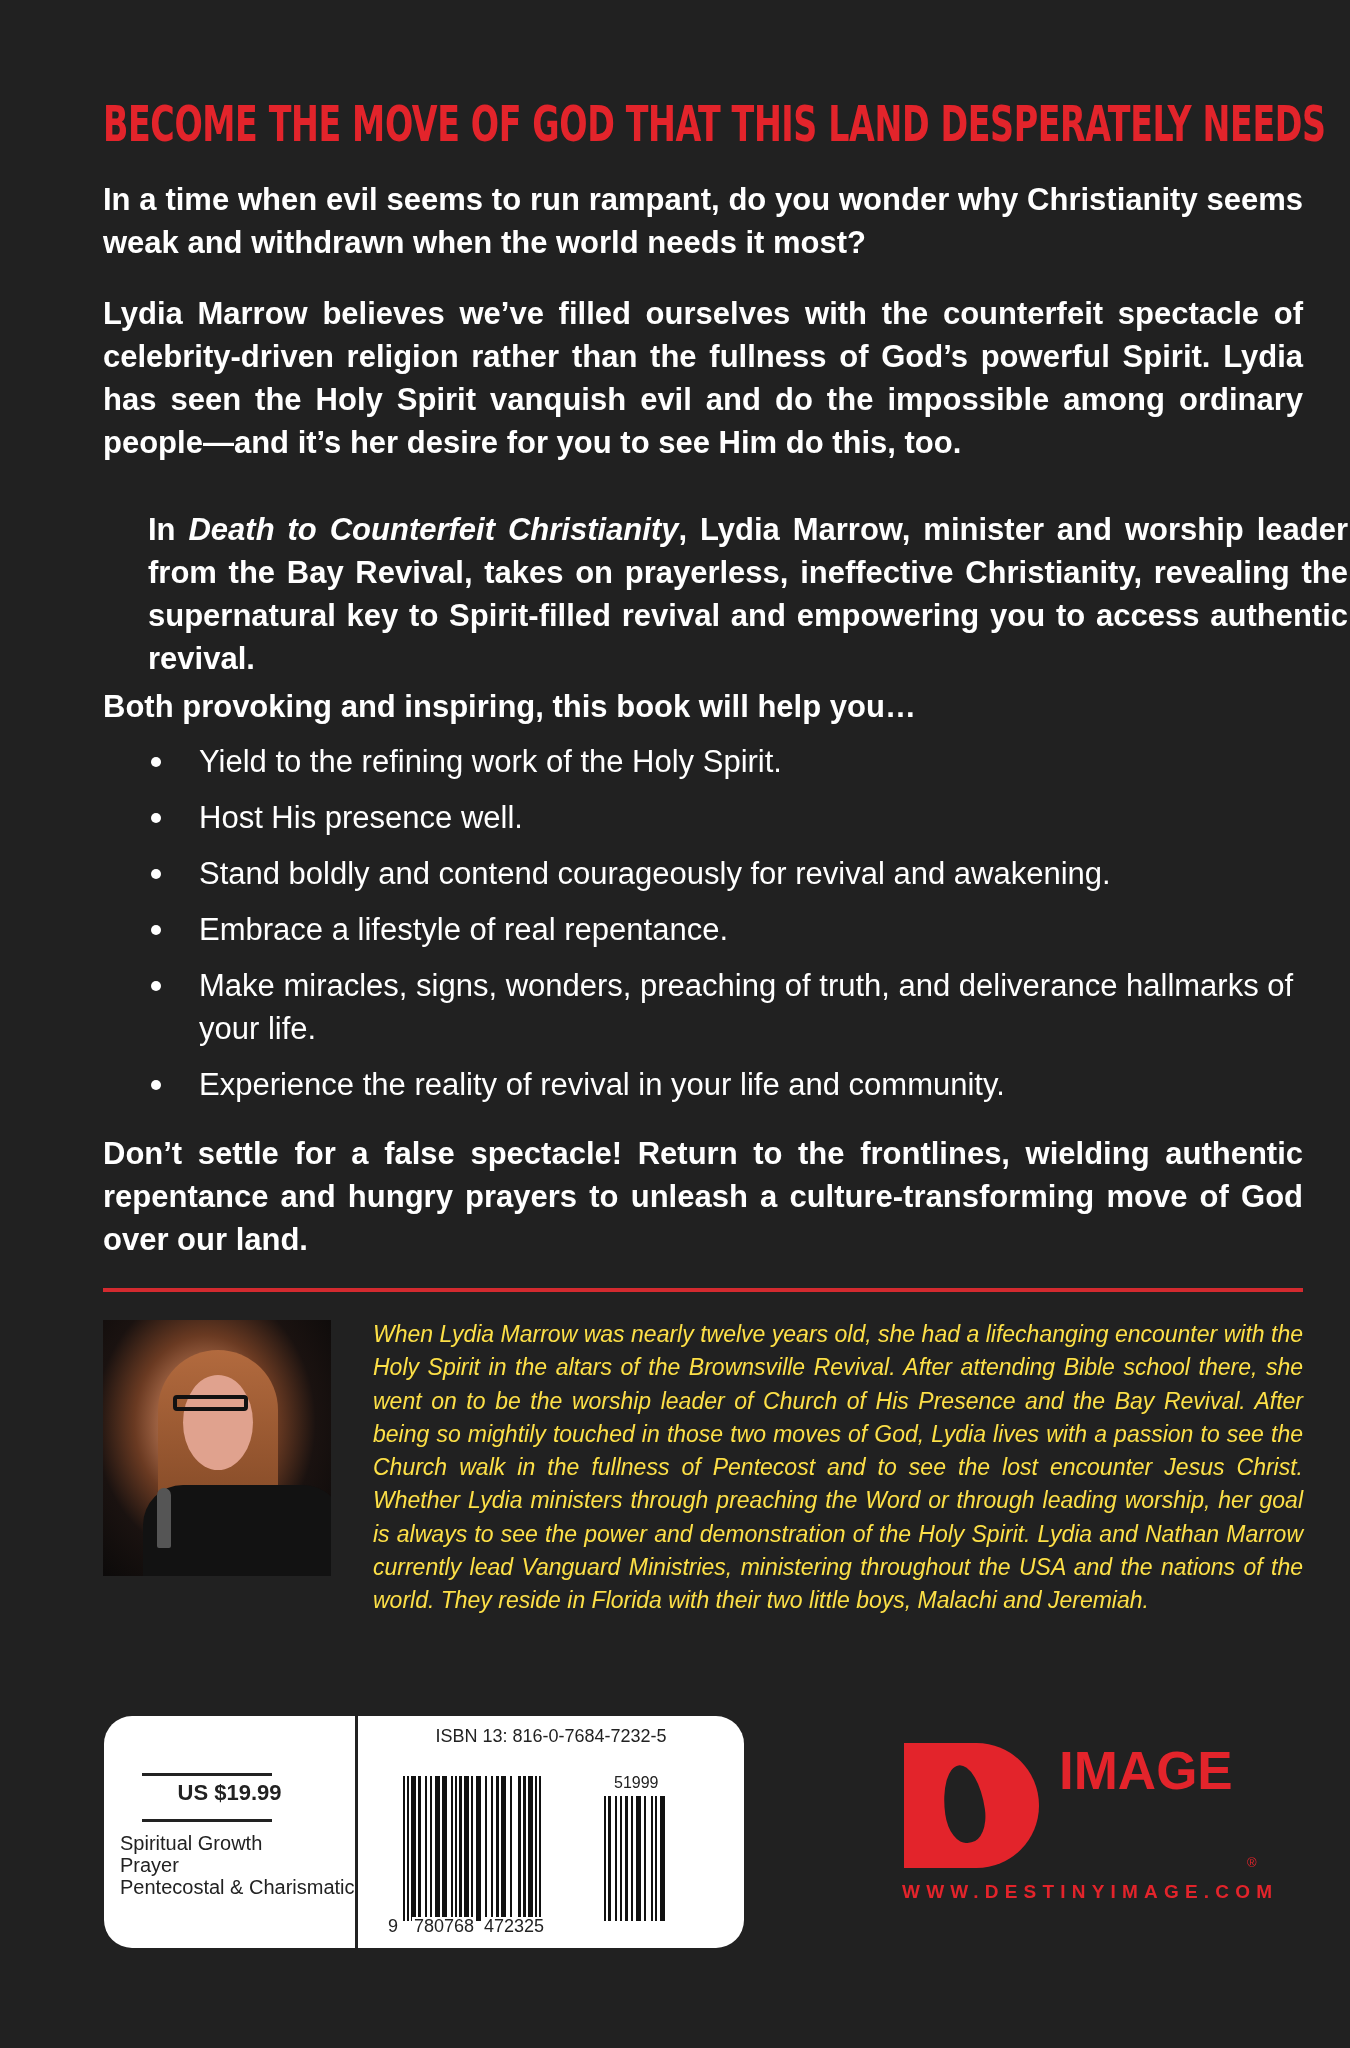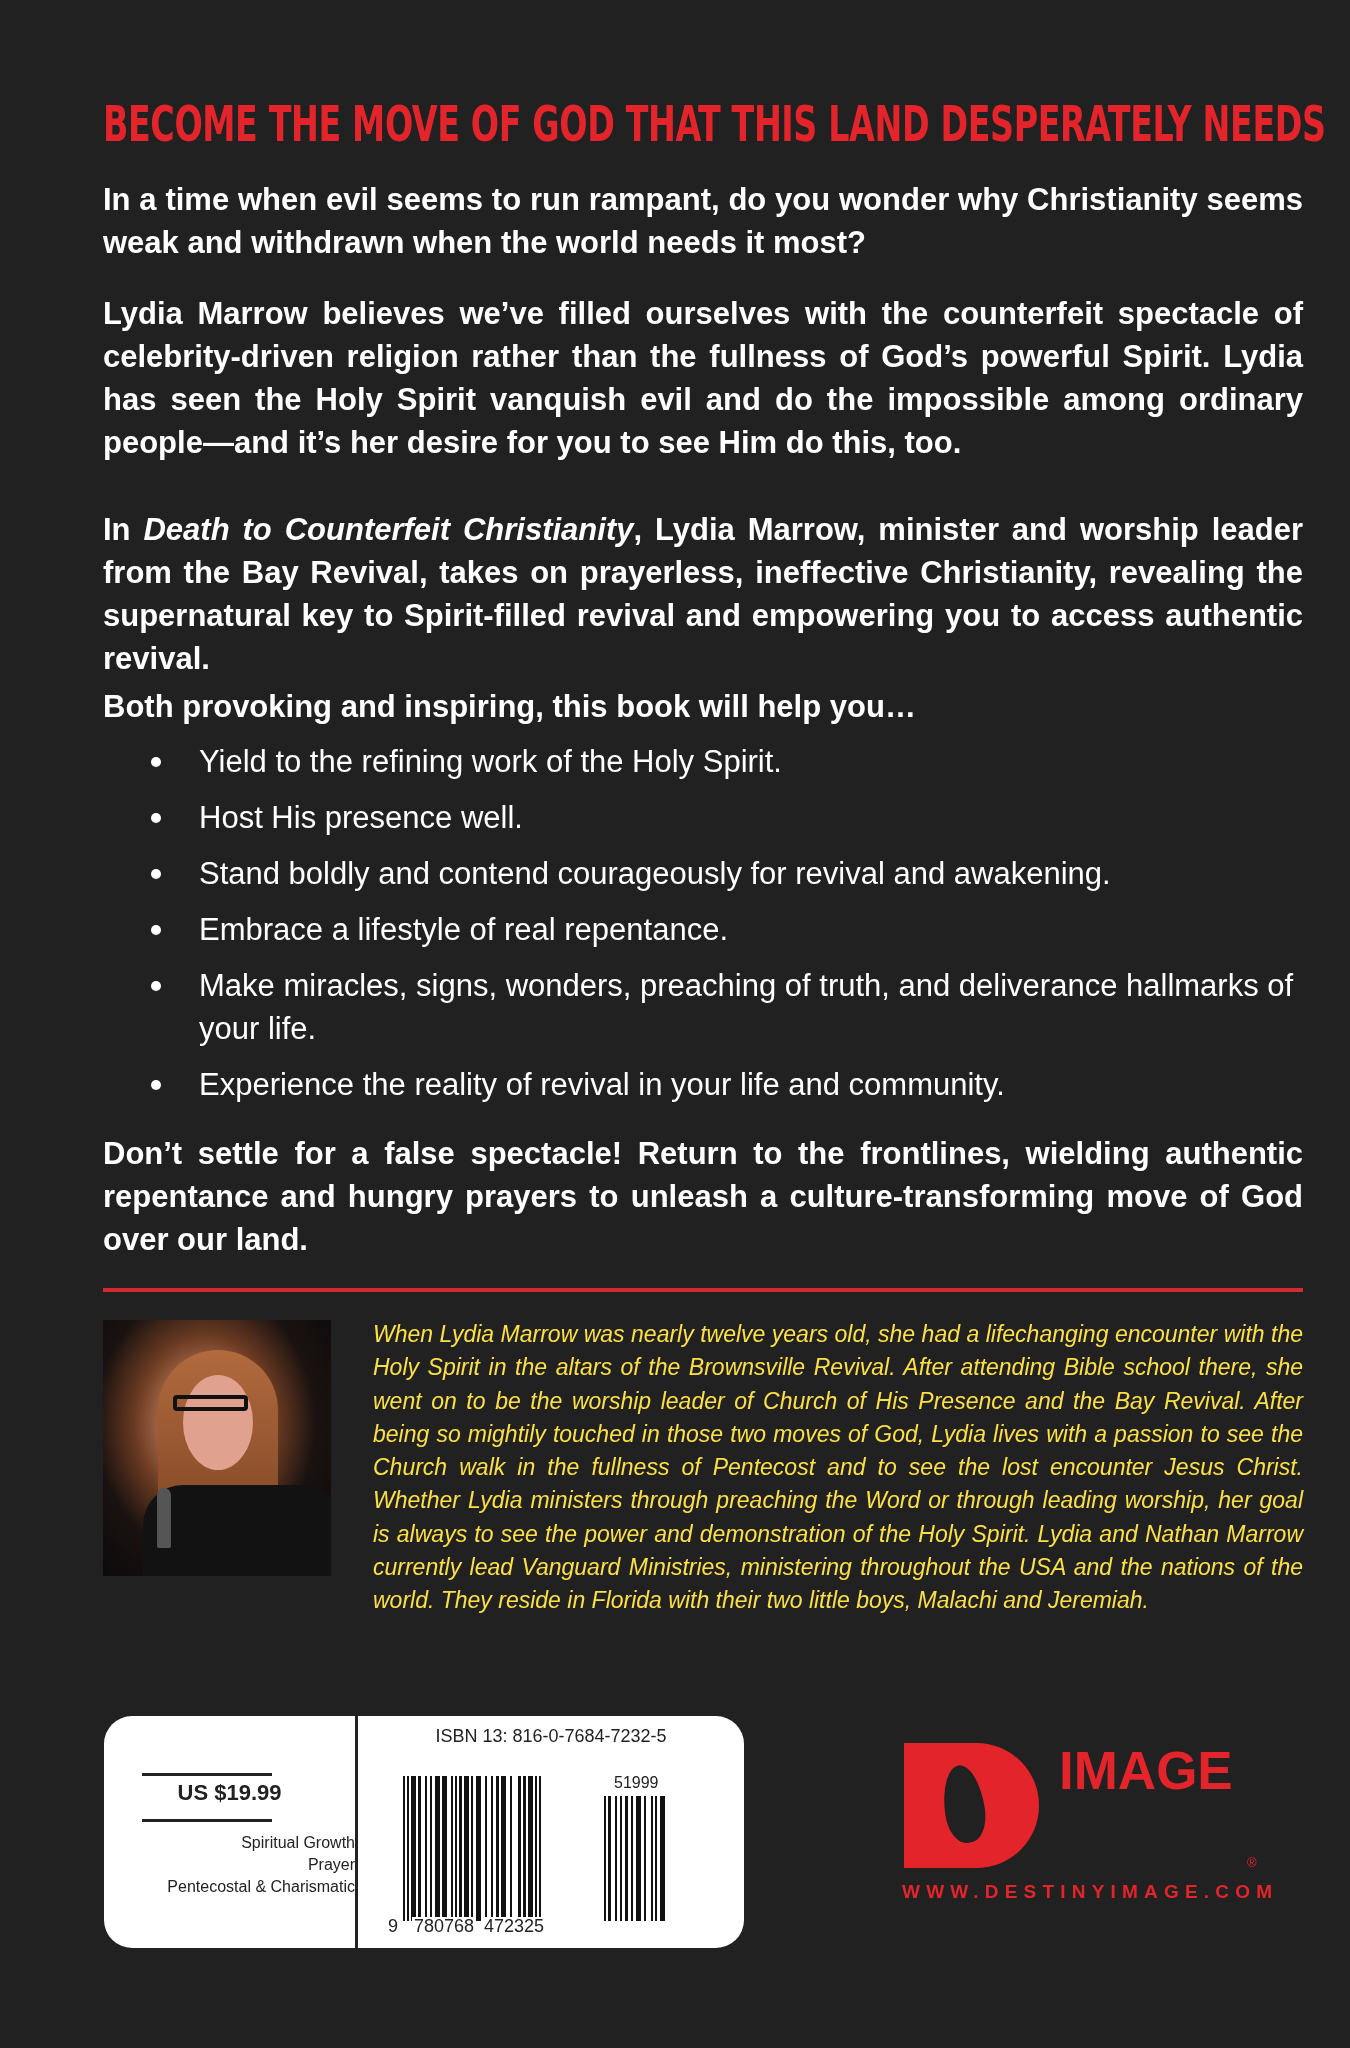"In Death to Counterfeit Christianity," .p3 { margin-left: none -> 45px }
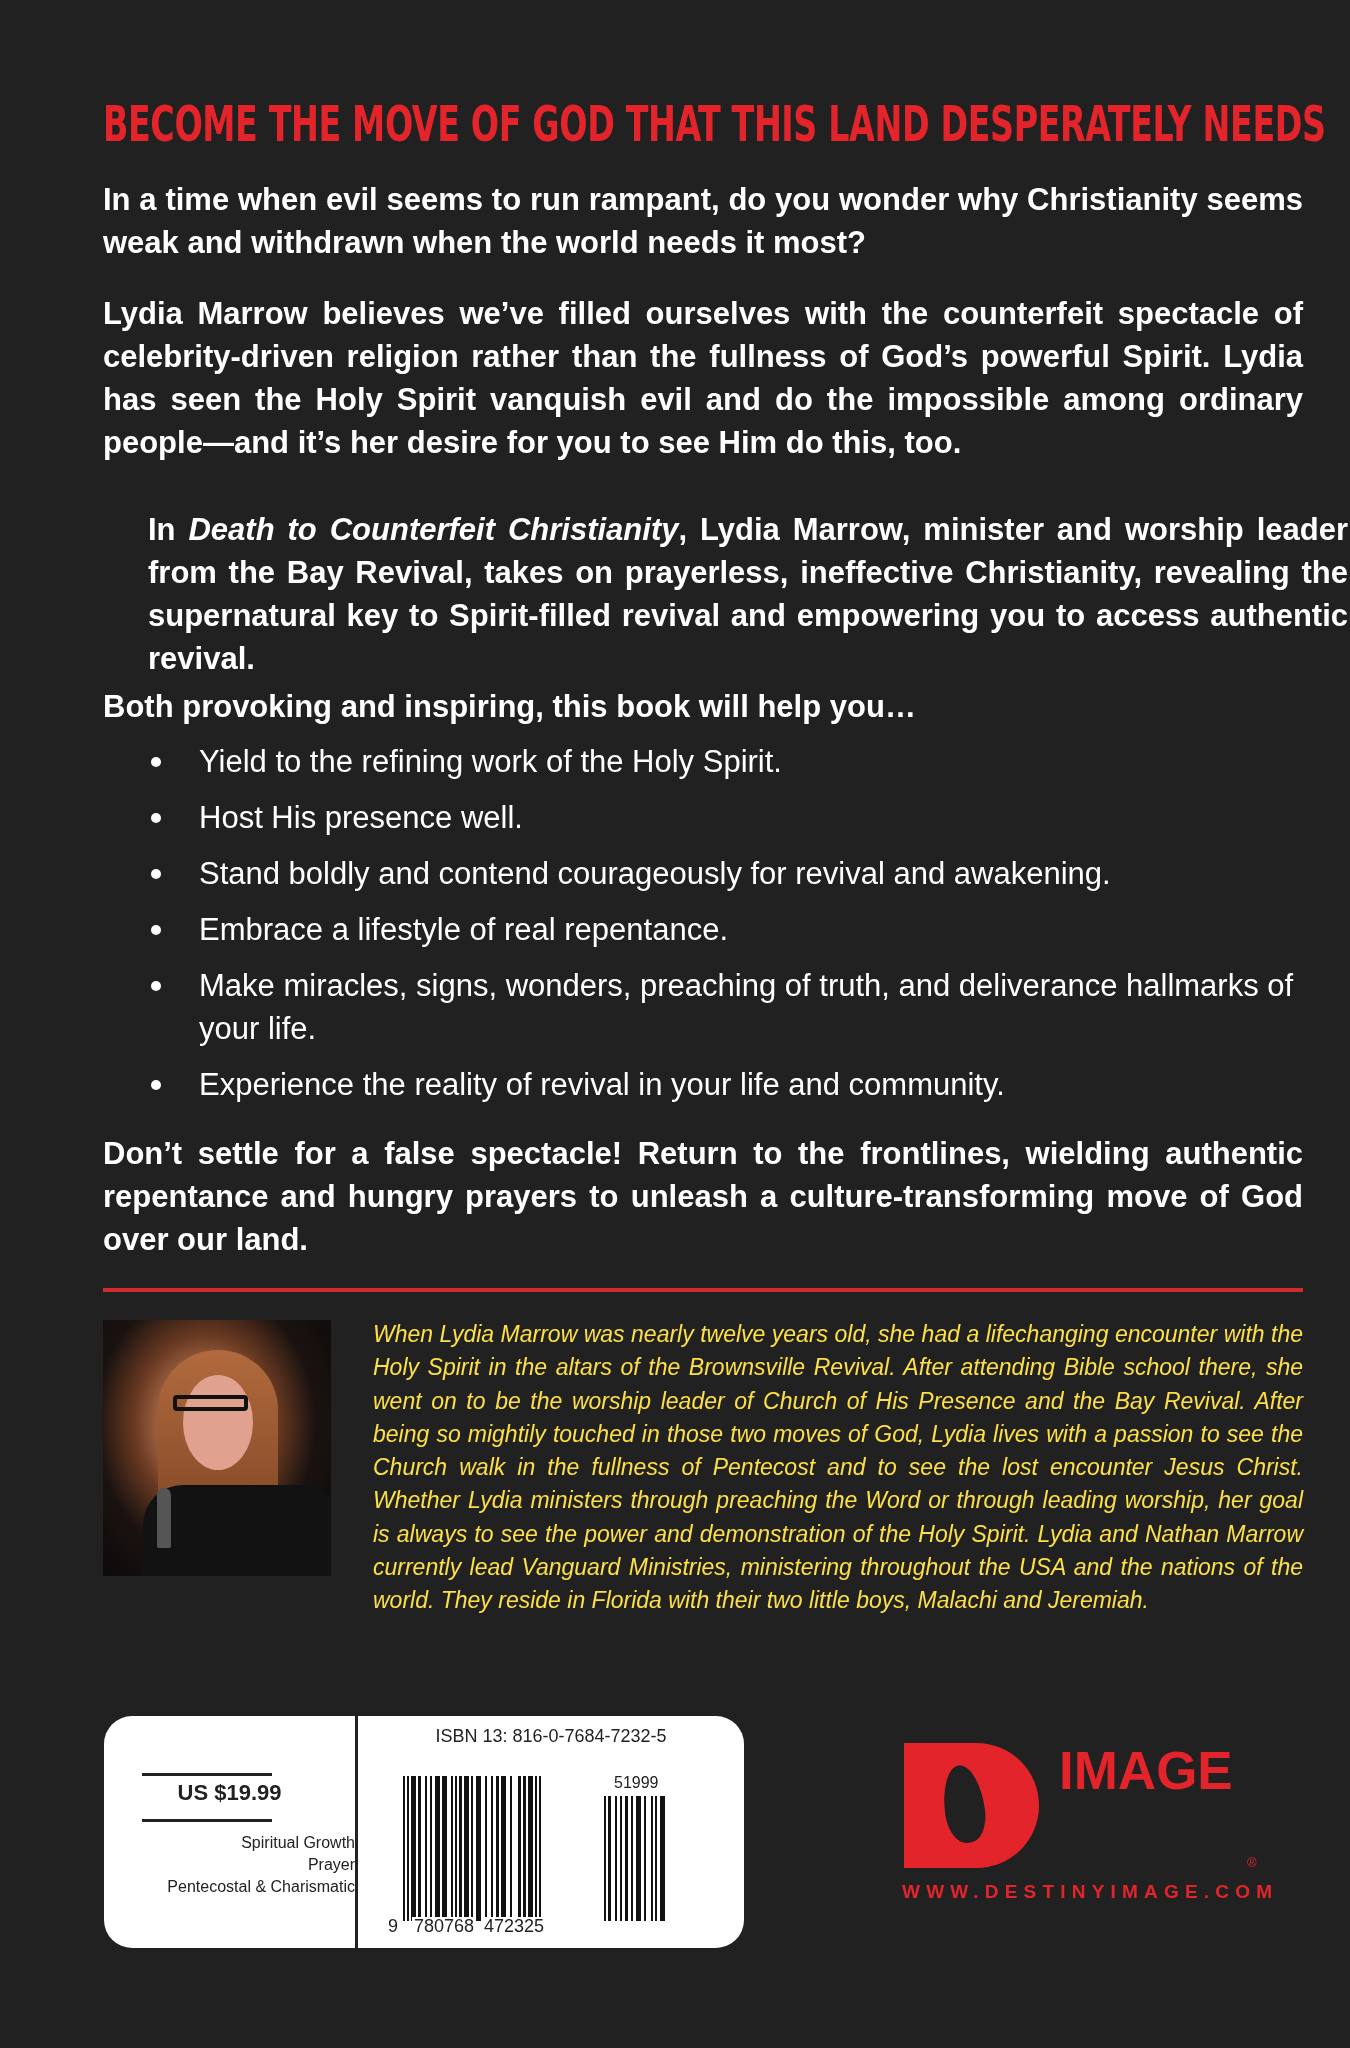"Spiritual Growth" .cats { font-size: 16px -> 20px; padding-left: none -> 16px; text-align: right -> left }
